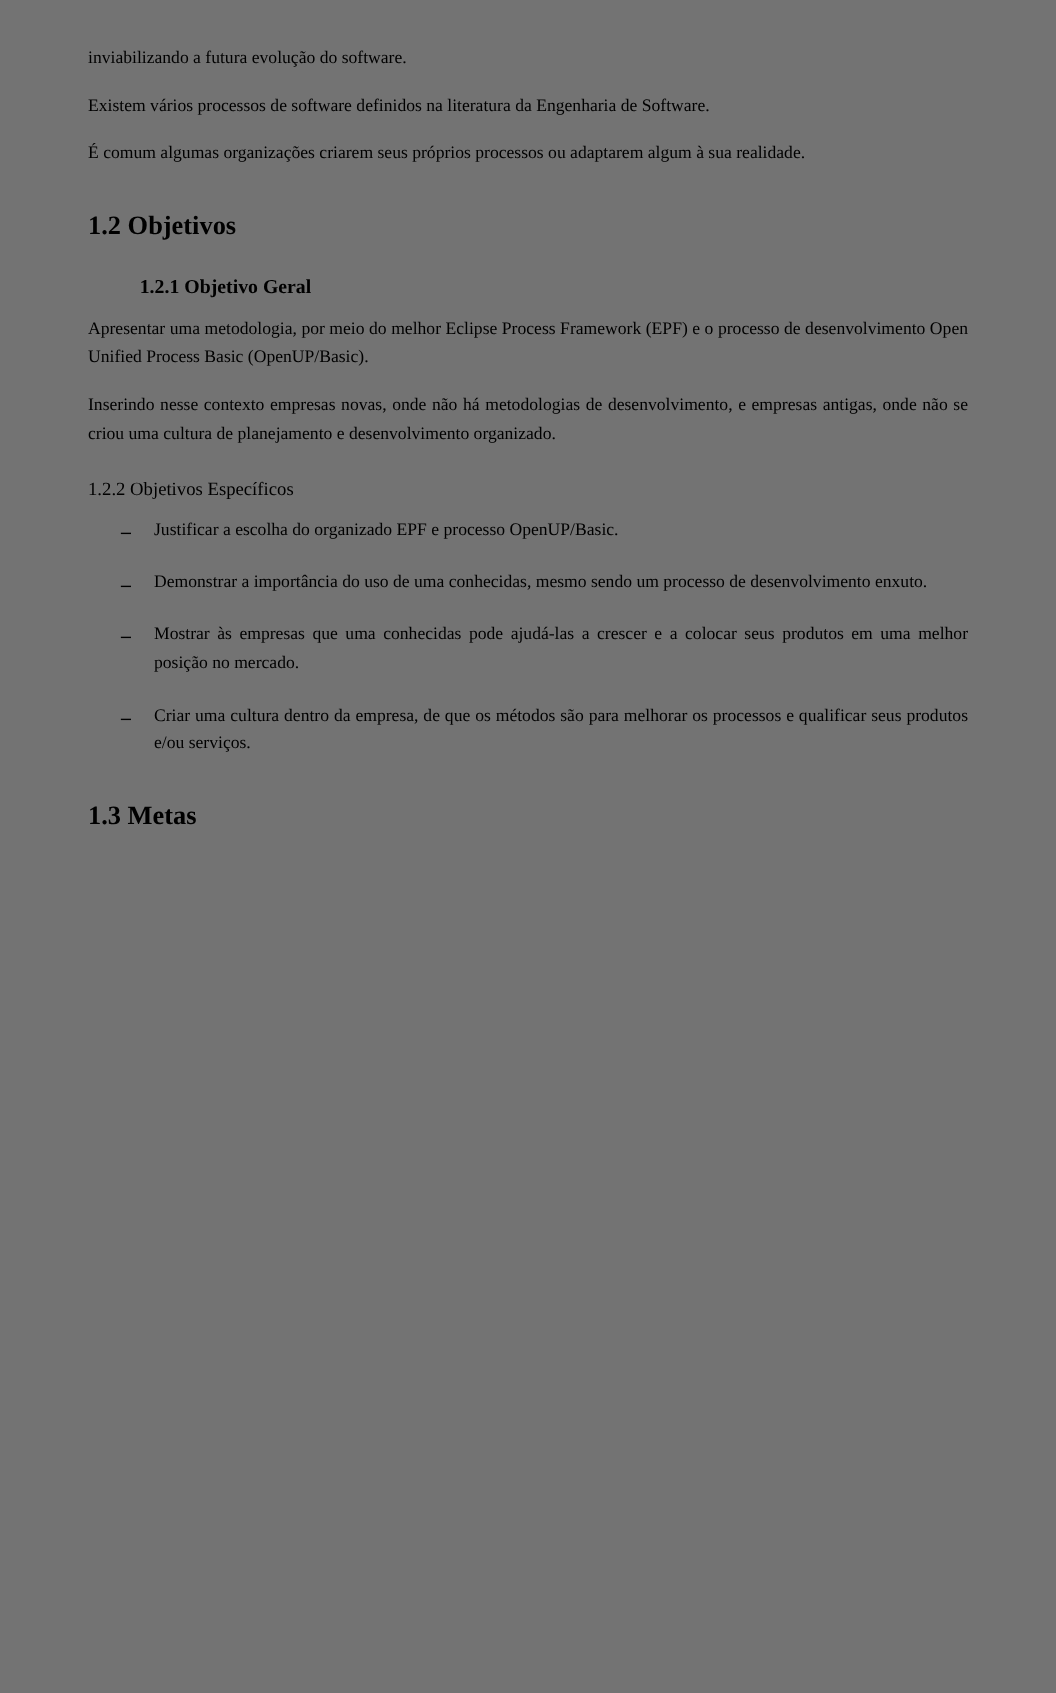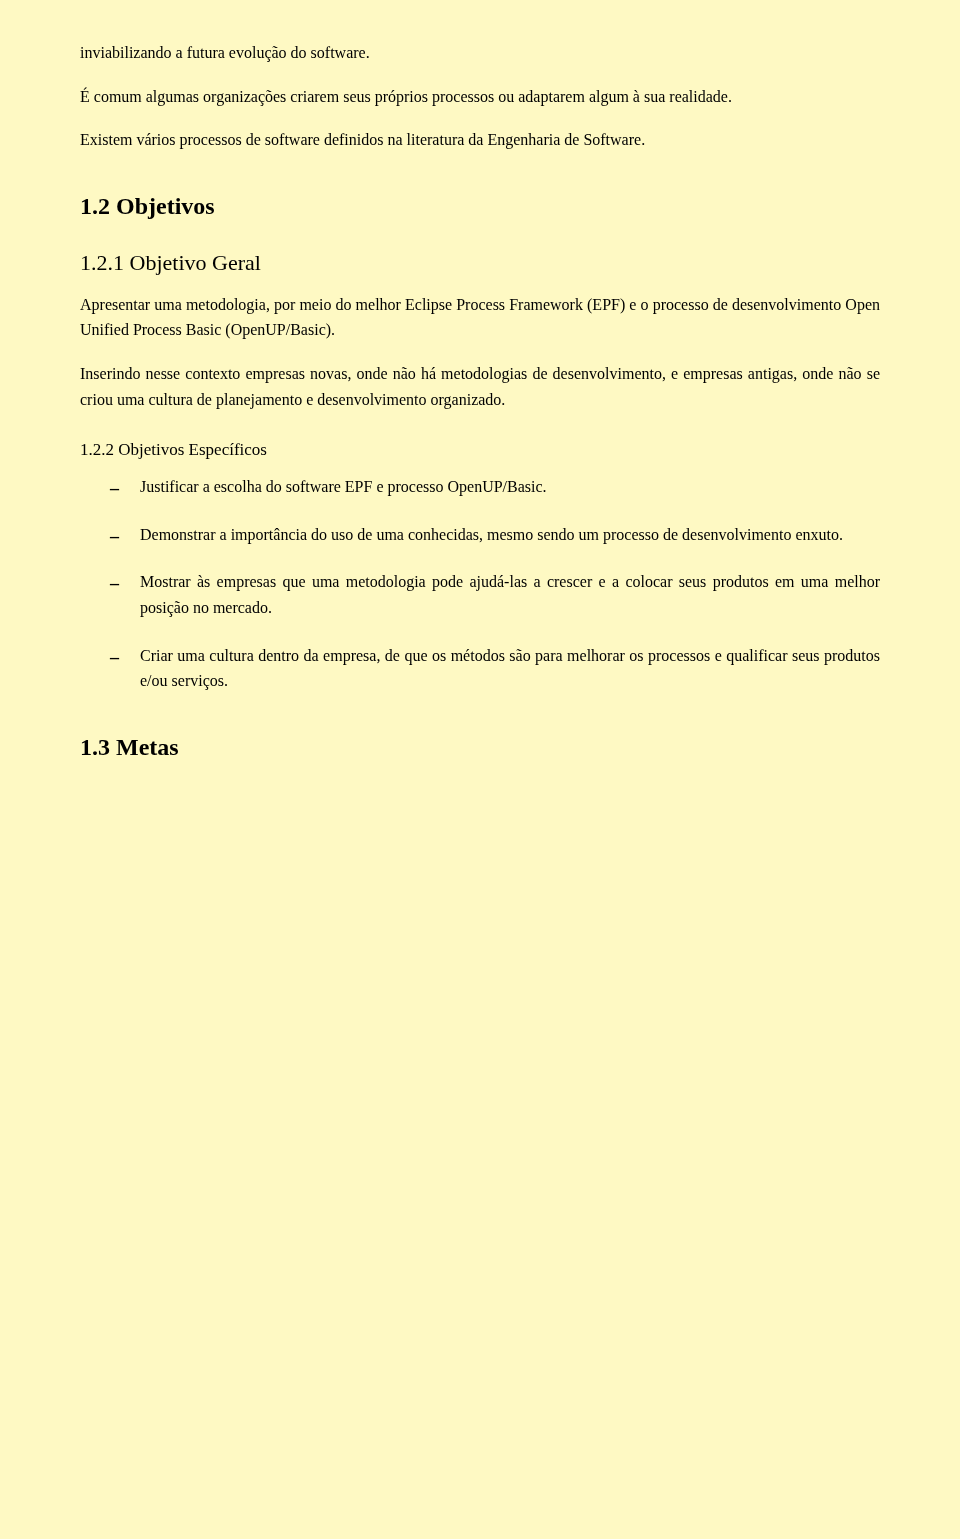"inviabilizando a futura evolução do" .page { background: #fef9c3 -> #737373 }
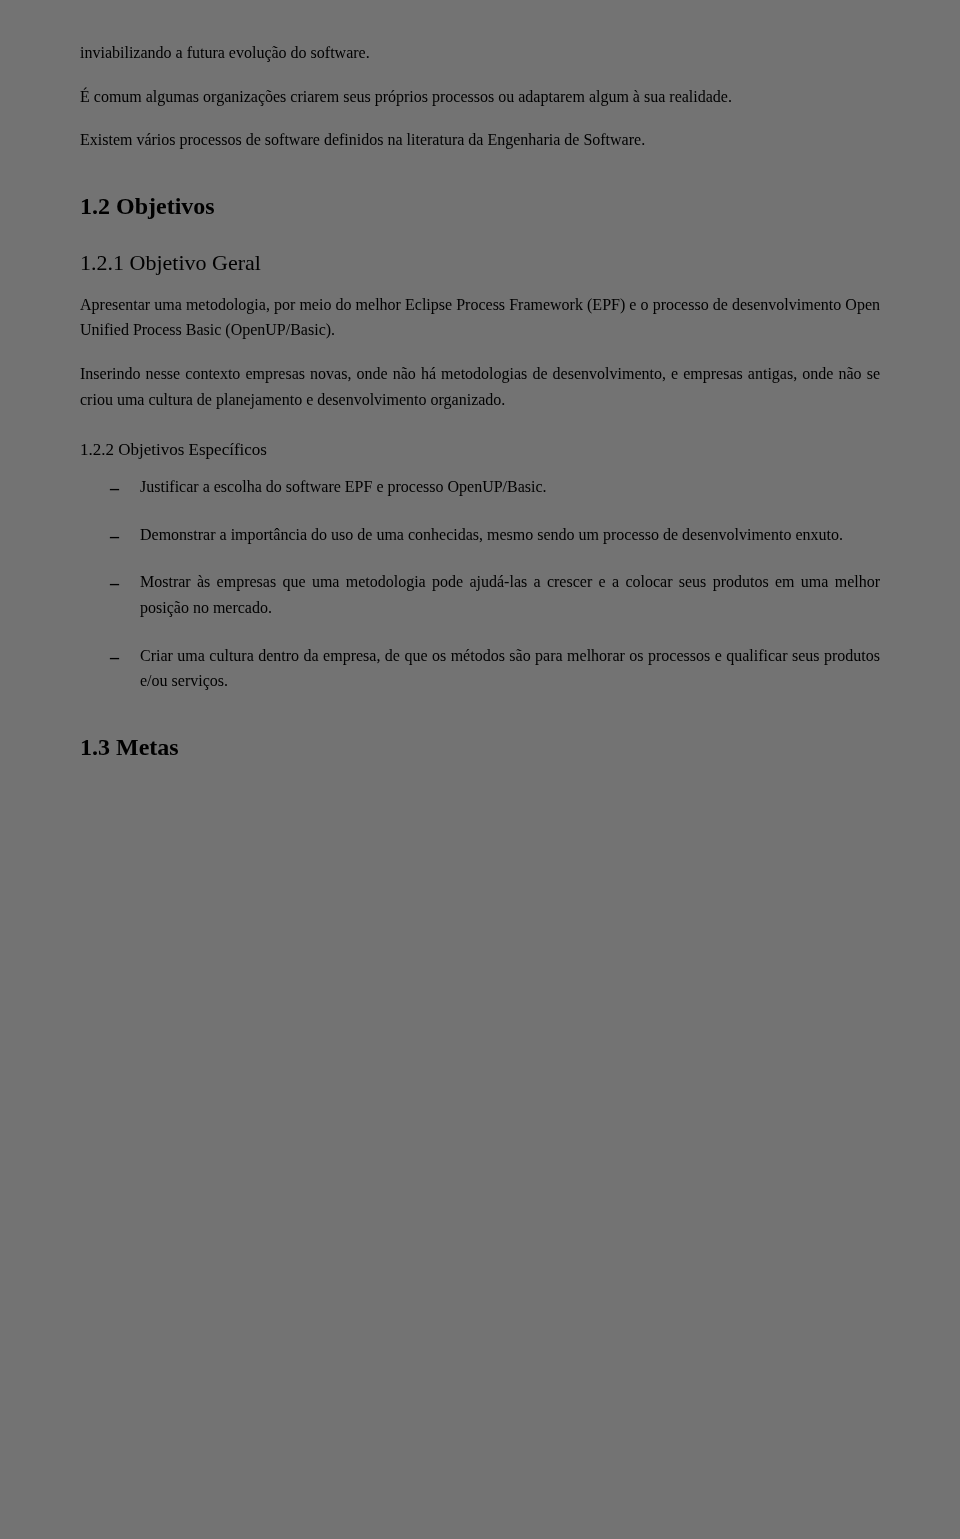"É comum algumas organizações criarem" p.paragraph { order: before "Existem vários processos de software" -> after "Existem vários processos de software" }
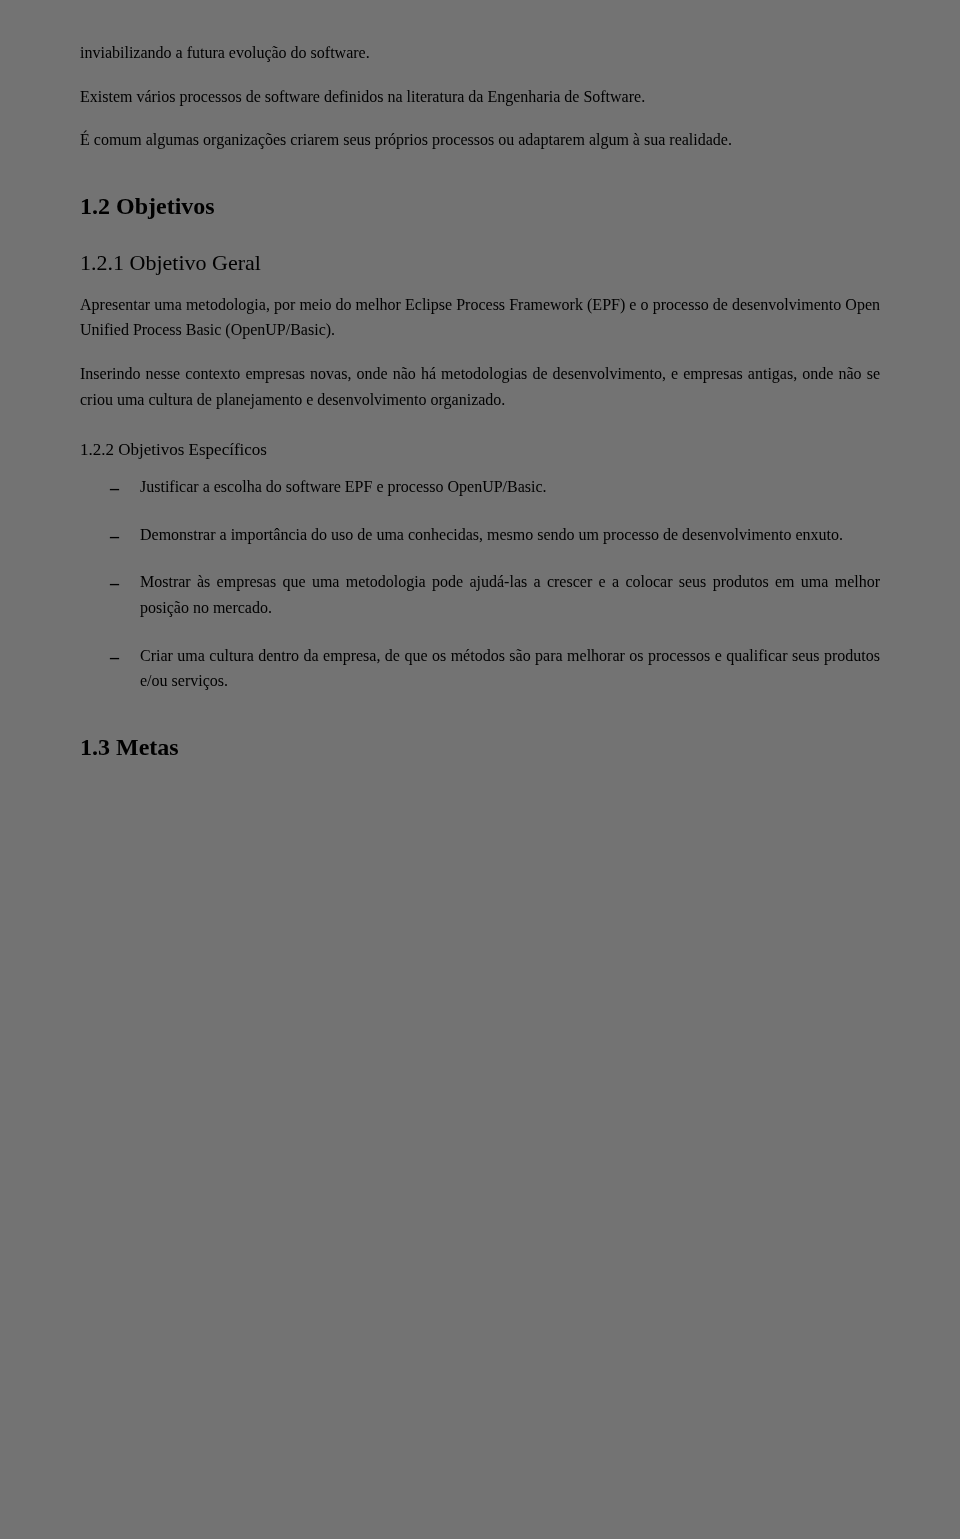"1.2.1 Objetivo Geral" .subsection-heading { font-size: 22px -> 18px; font-weight: normal -> bold; margin-left: none -> 47px }
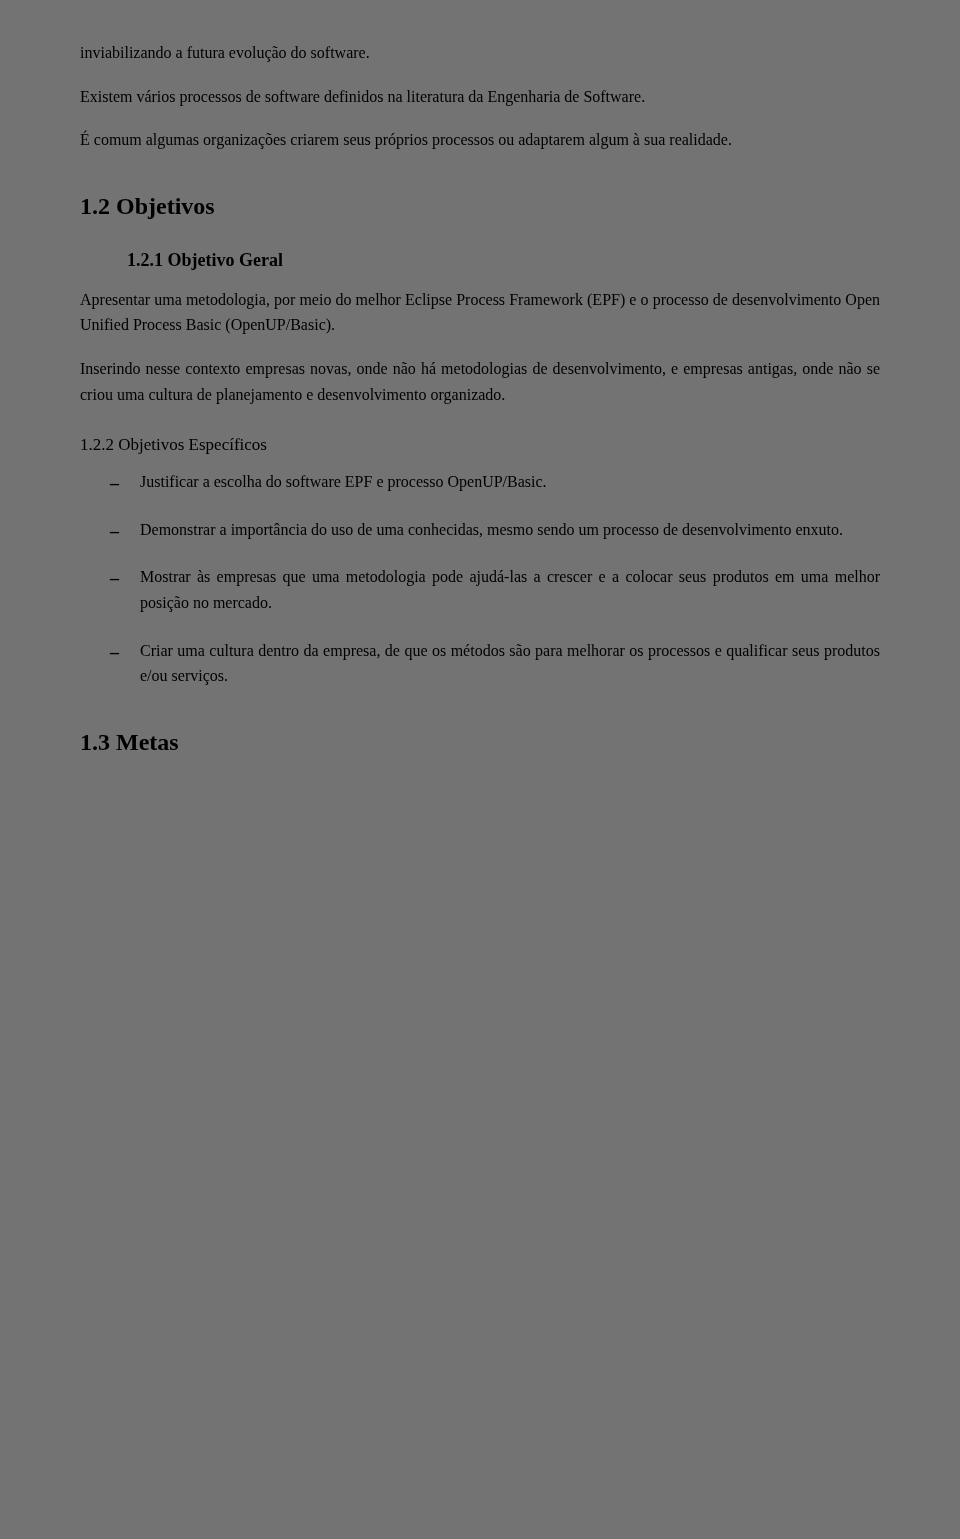"Justificar a escolha do software" li { text: software -> organizado }
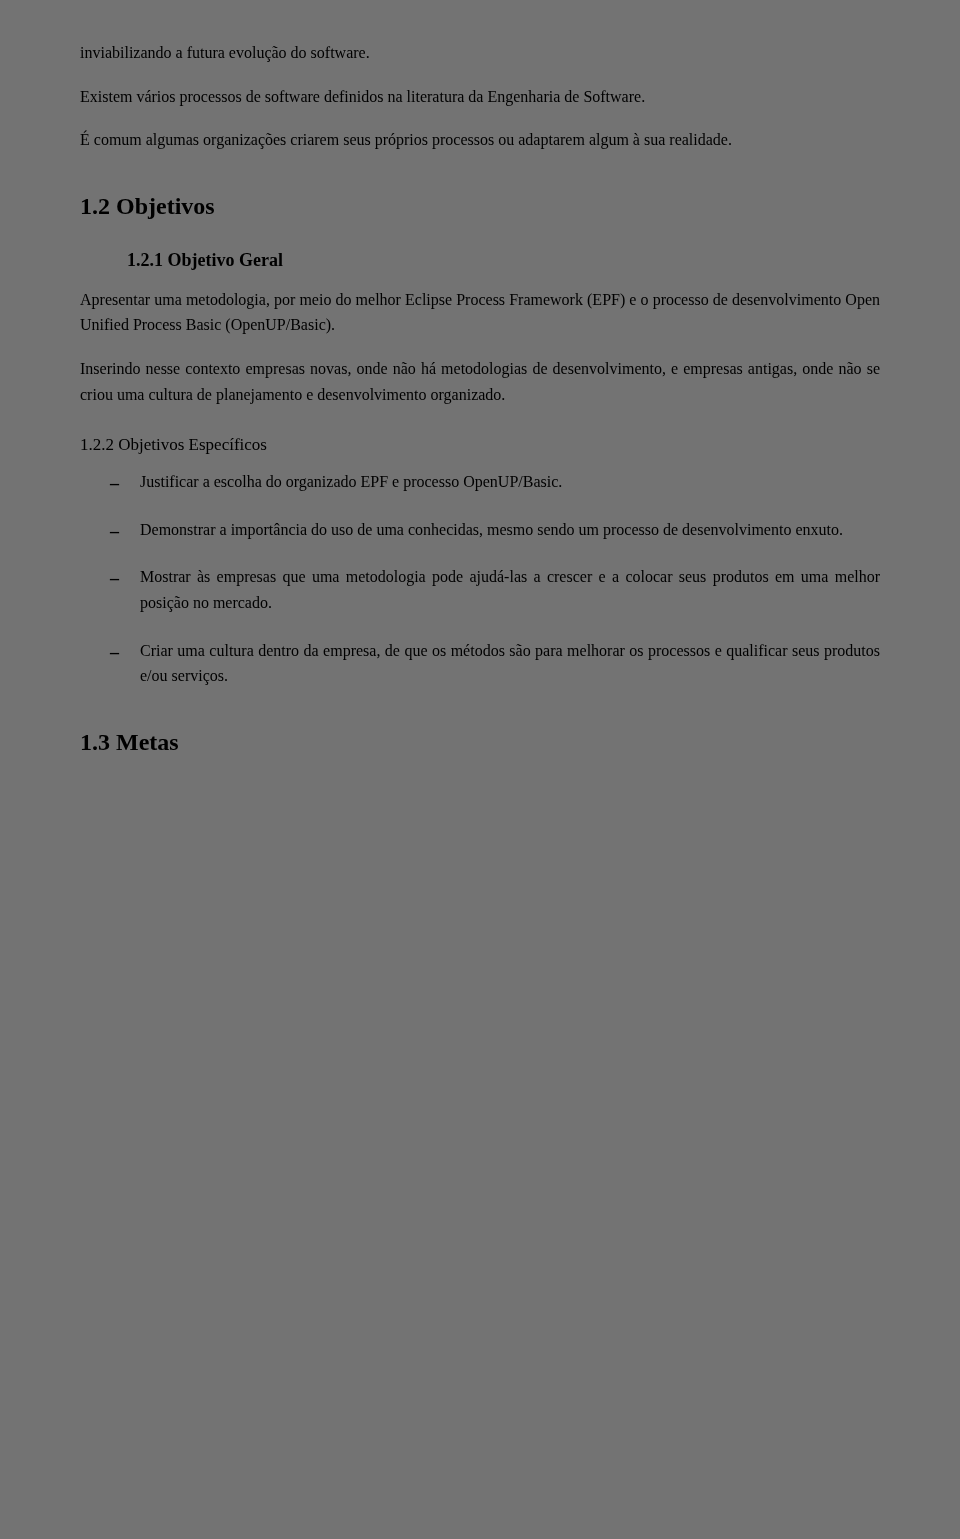"Mostrar às empresas que uma" li { text: metodologia -> conhecidas }
